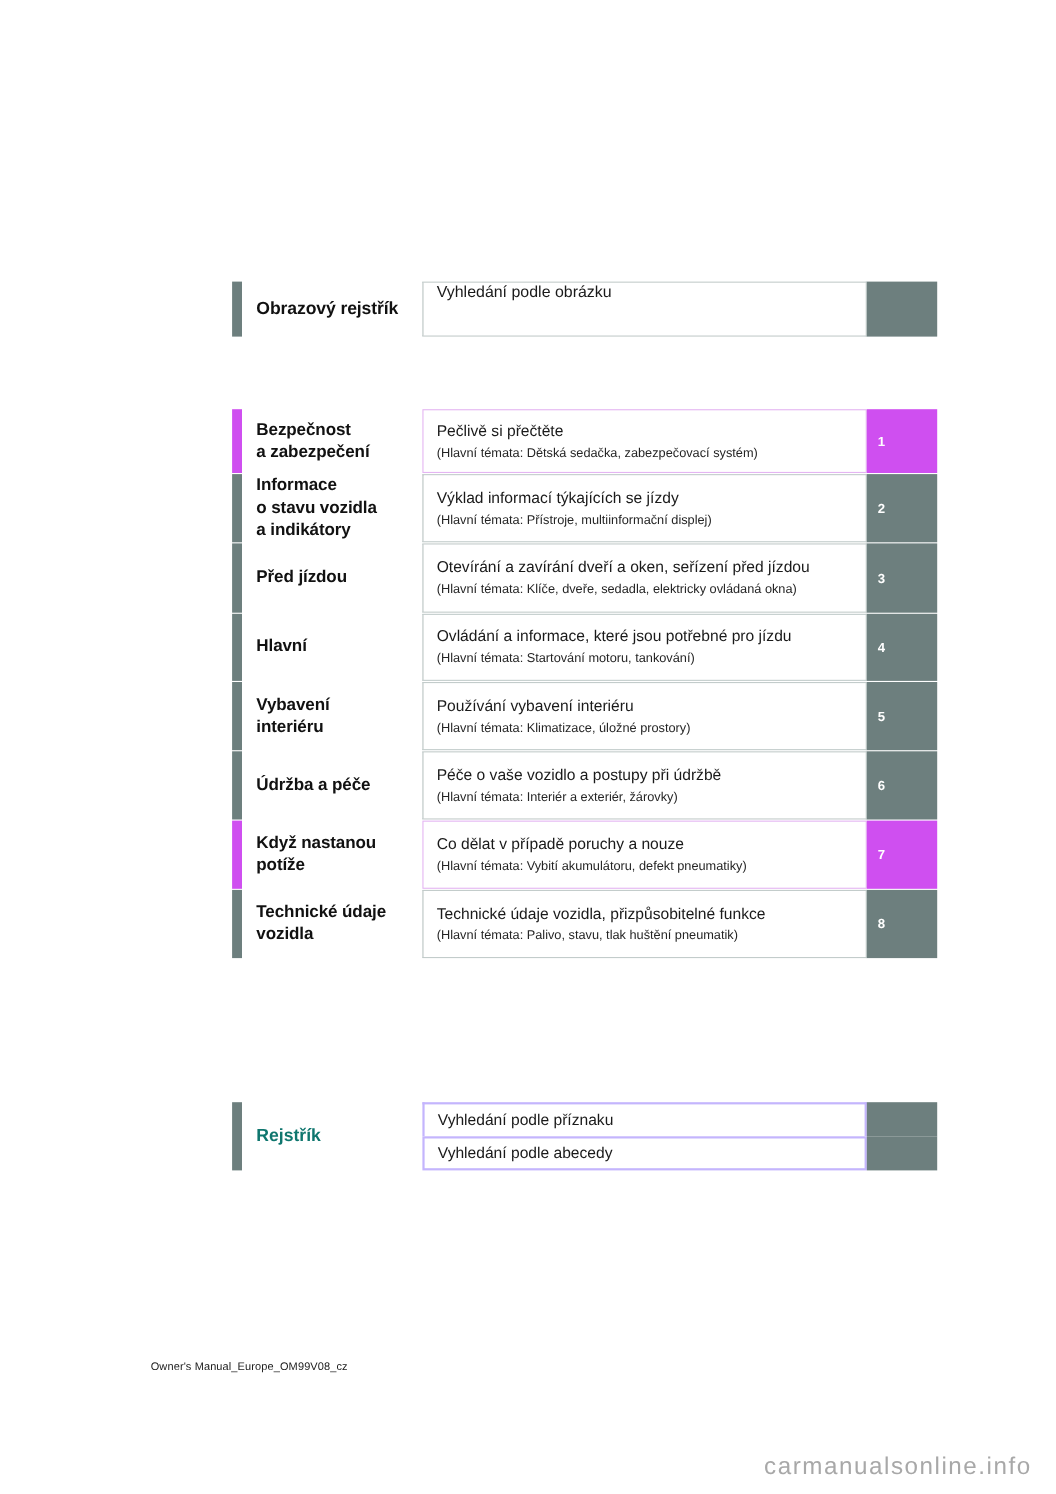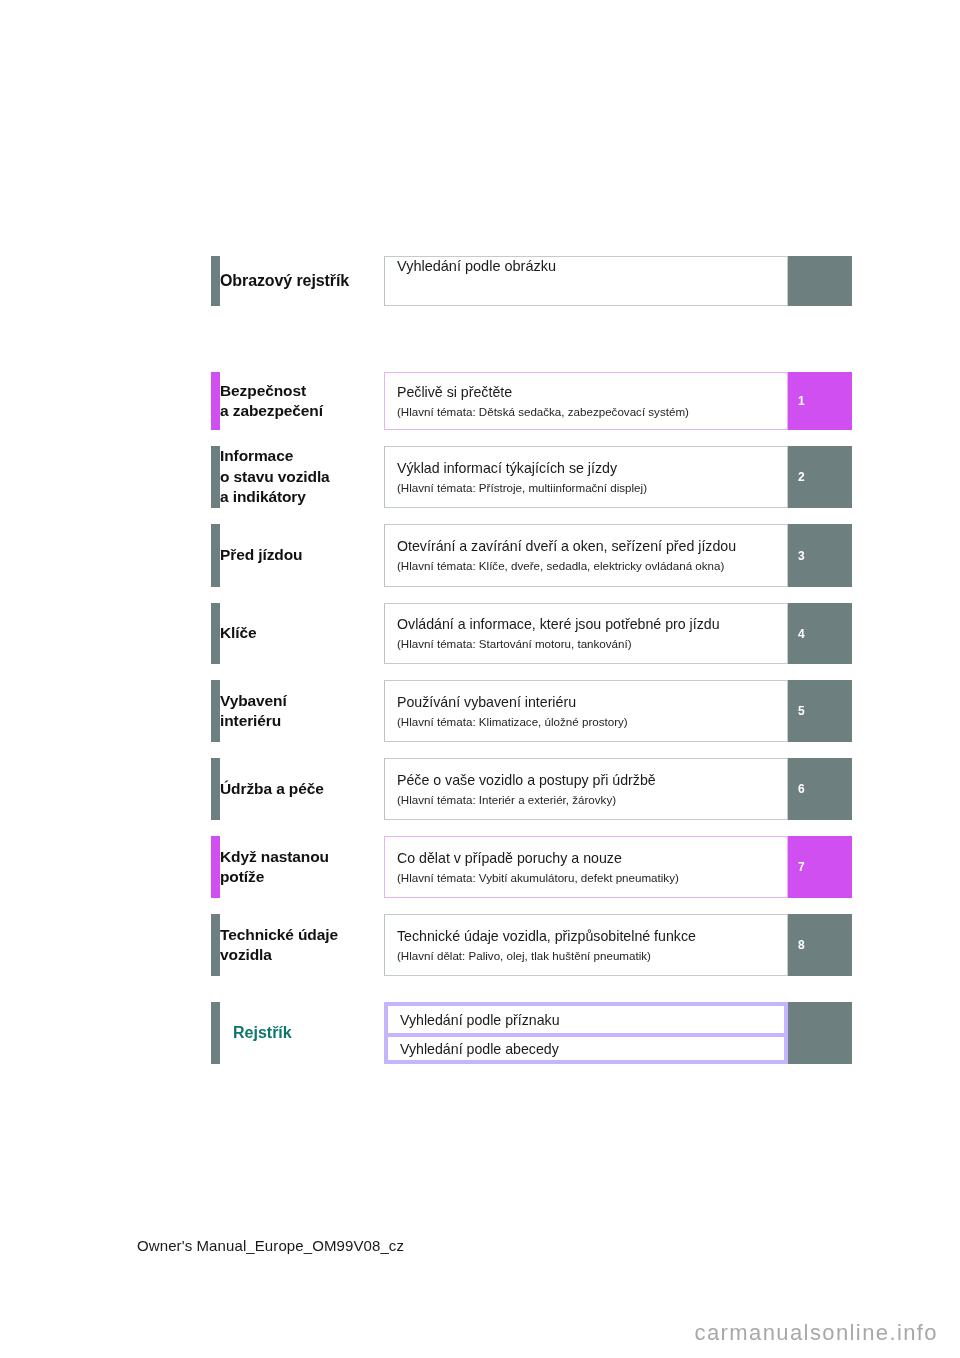"Obrazový rejstřík" .title-cell { padding-left: none -> 13px }
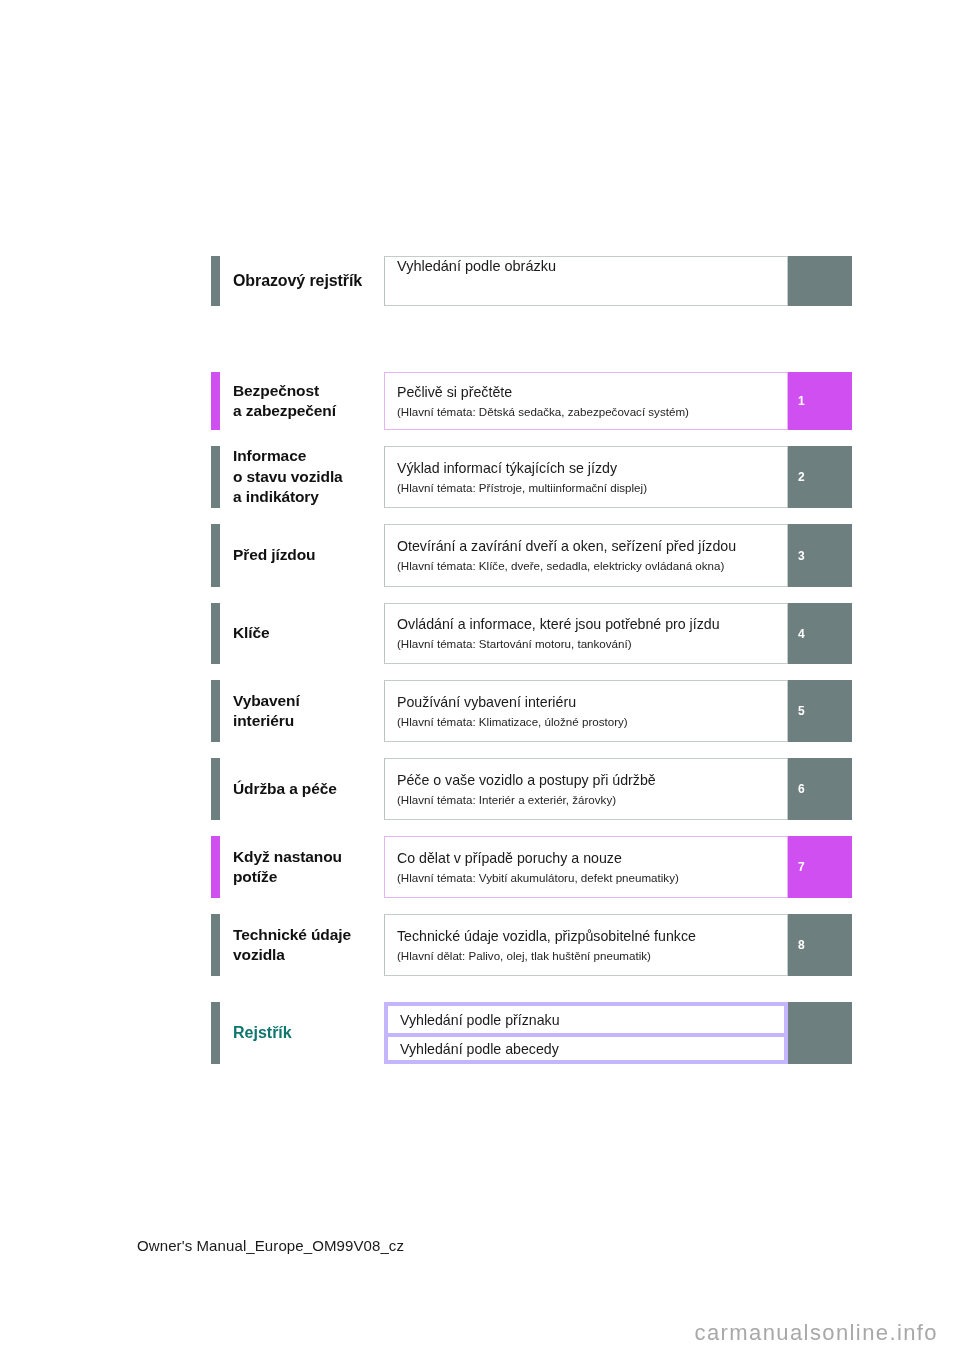"Bezpečnost" #chapters-block .row { margin-bottom: 16px -> 1px }
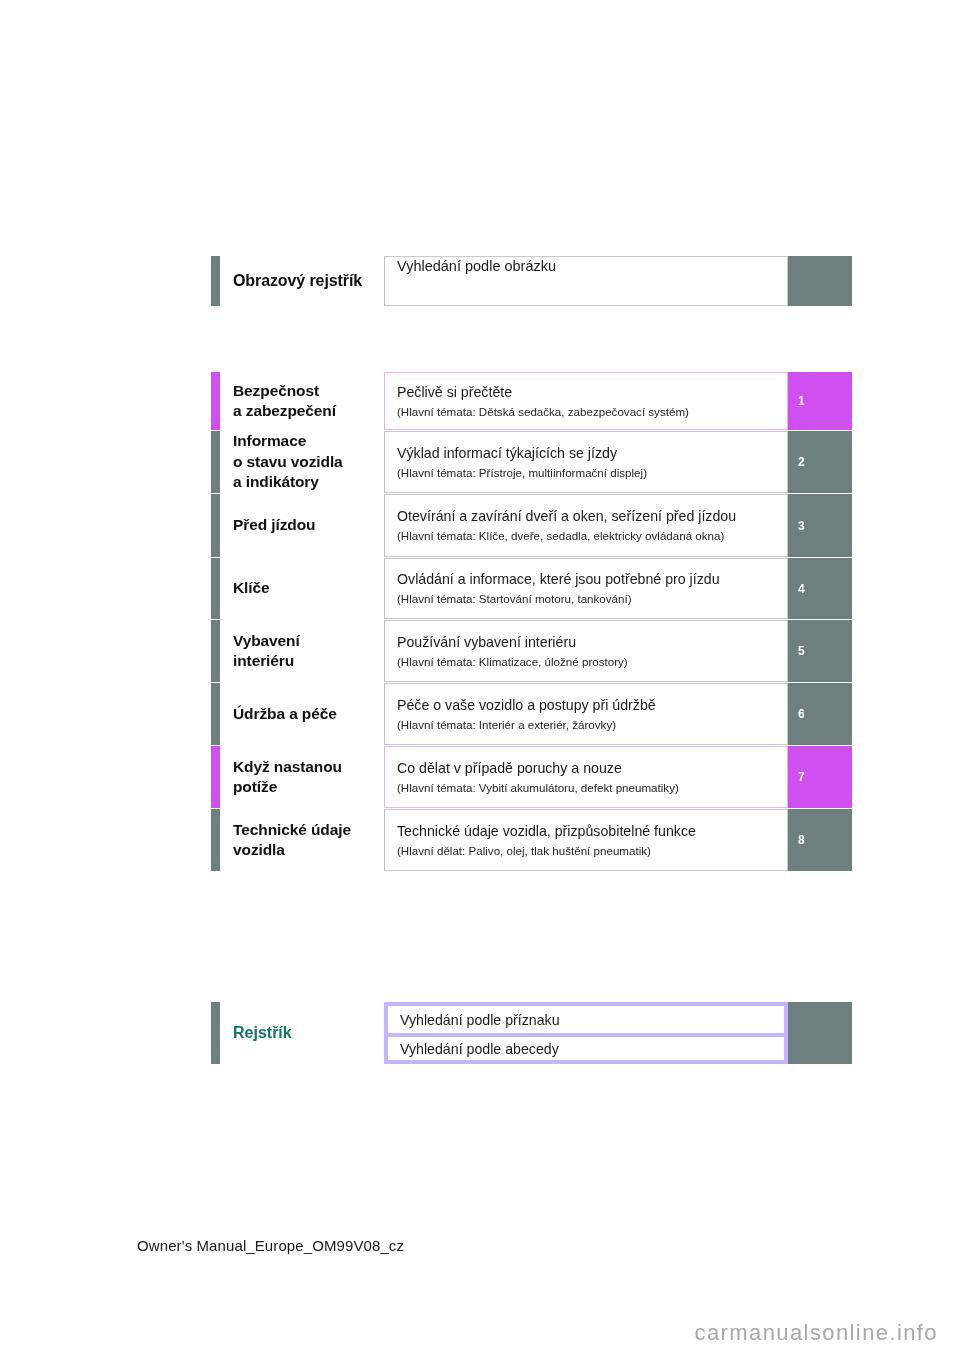"Klíče" span { text: Klíče -> Hlavní }
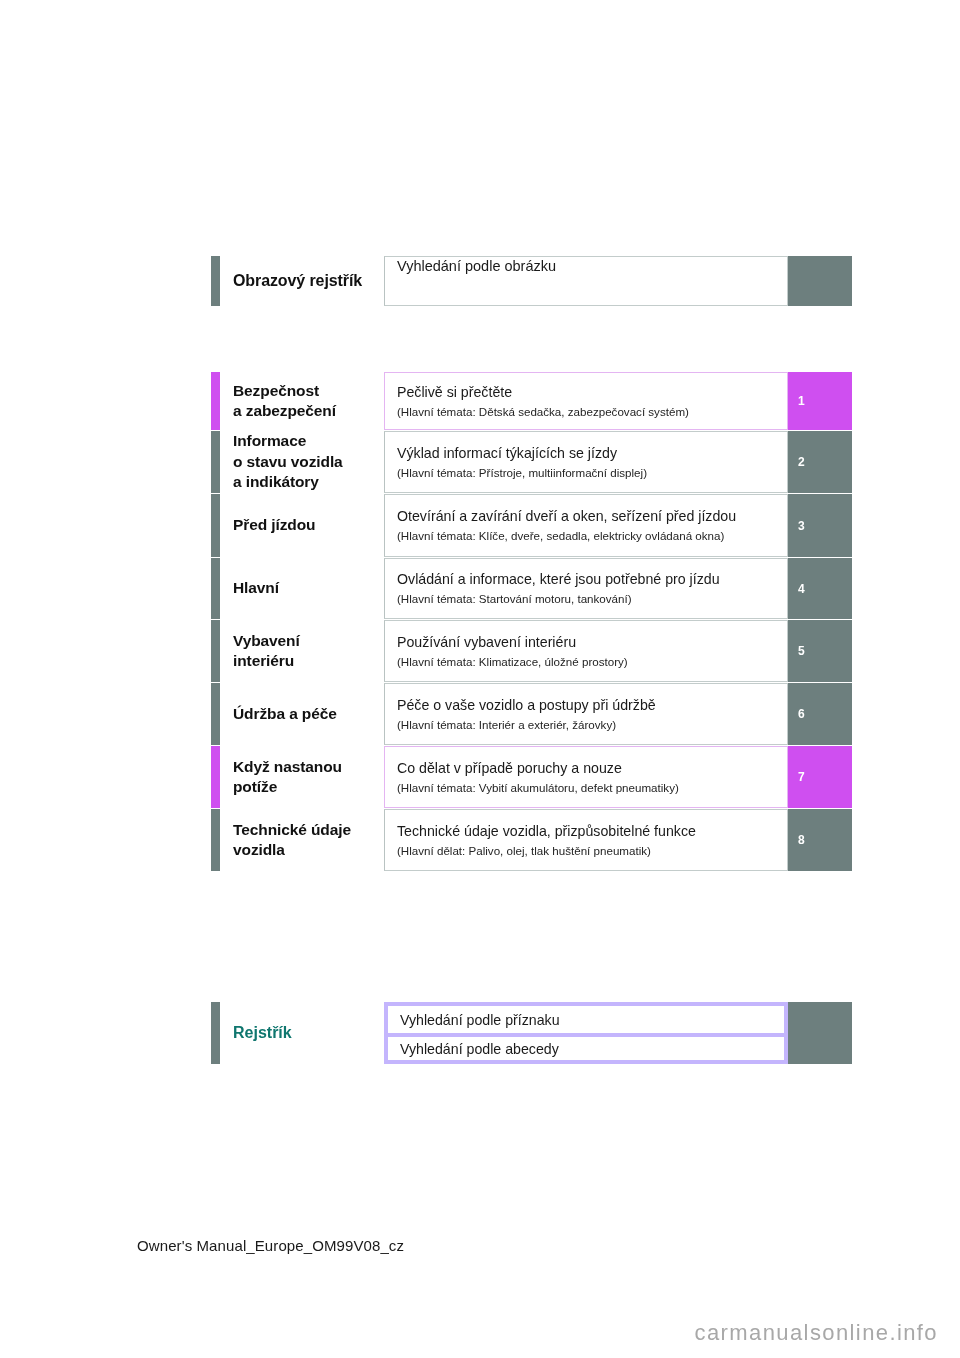"(Hlavní dělat: Palivo, olej, tlak" div.desc-sub { text: dělat: Palivo, olej -> témata: Palivo, stavu }
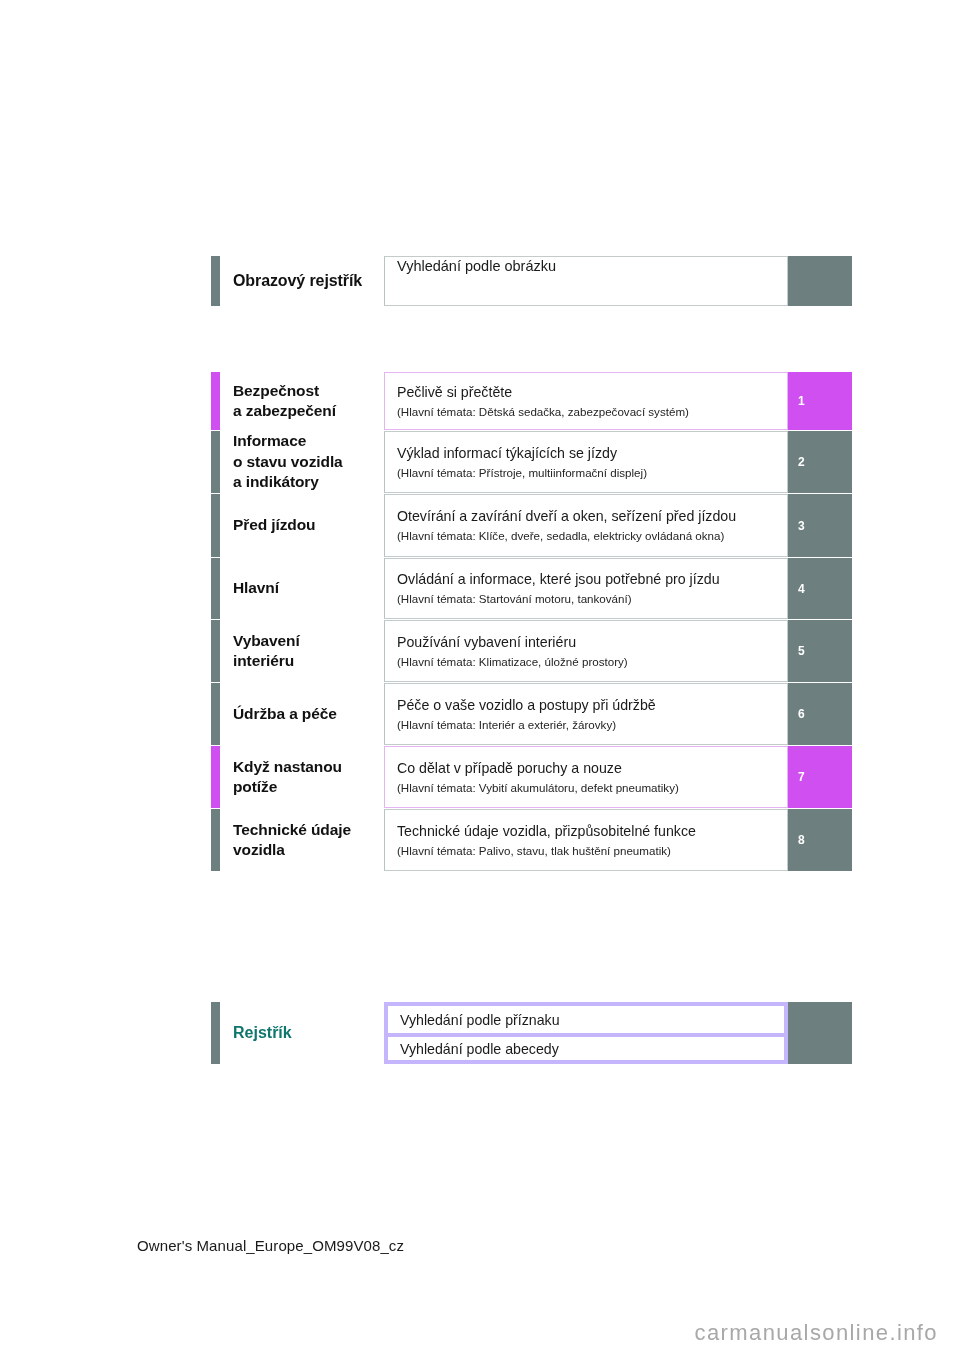"Vyhledání podle příznaku" #index-block .index-line .il-desc { border: 4px solid #c4b5fd -> 2px solid #c4b5fd }
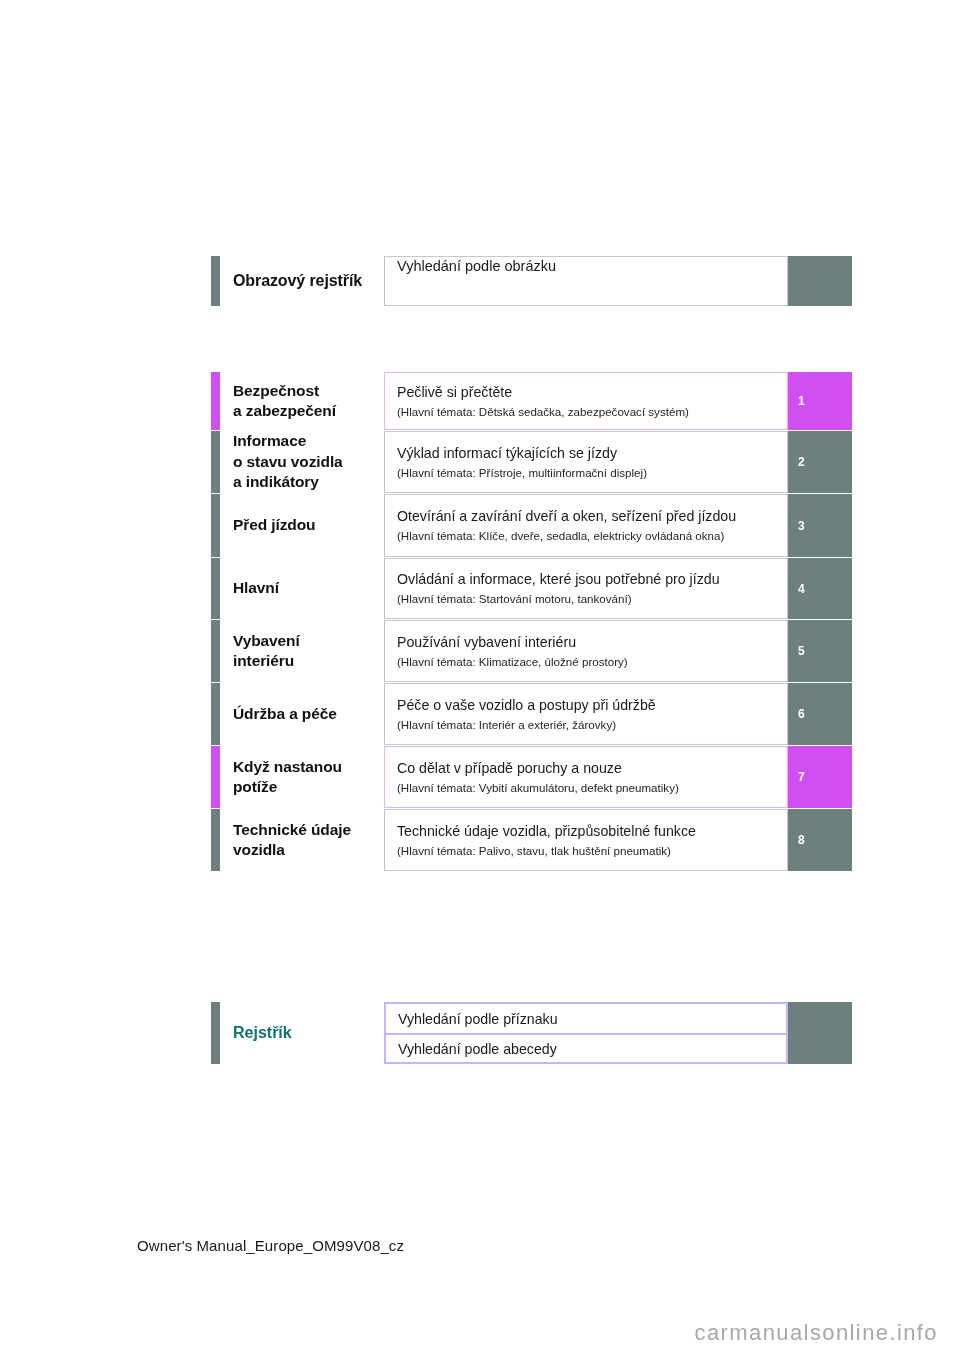"Owner's Manual_Europe_OM99V08_cz" #footer-note { font-size: 15px -> 10px }
